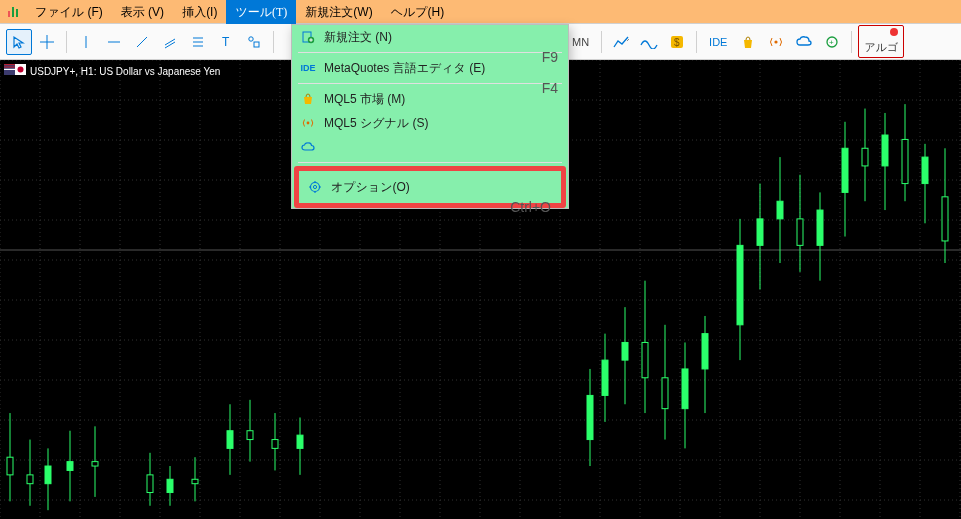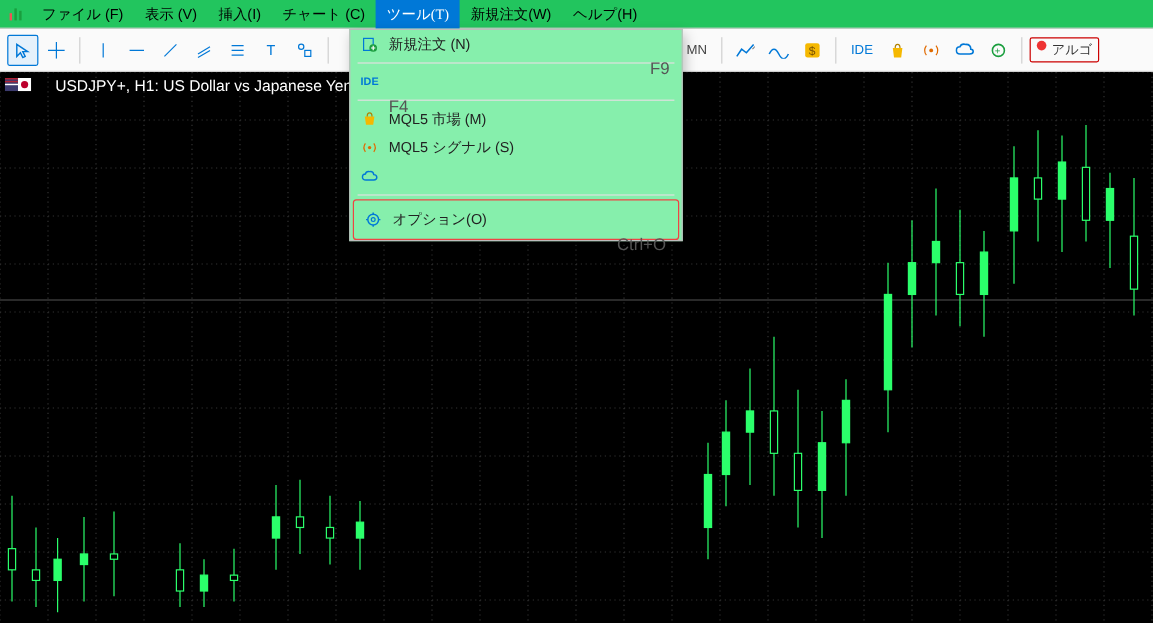"ファイル (F)" .menubar { background: #22c55e -> #fdba74 }
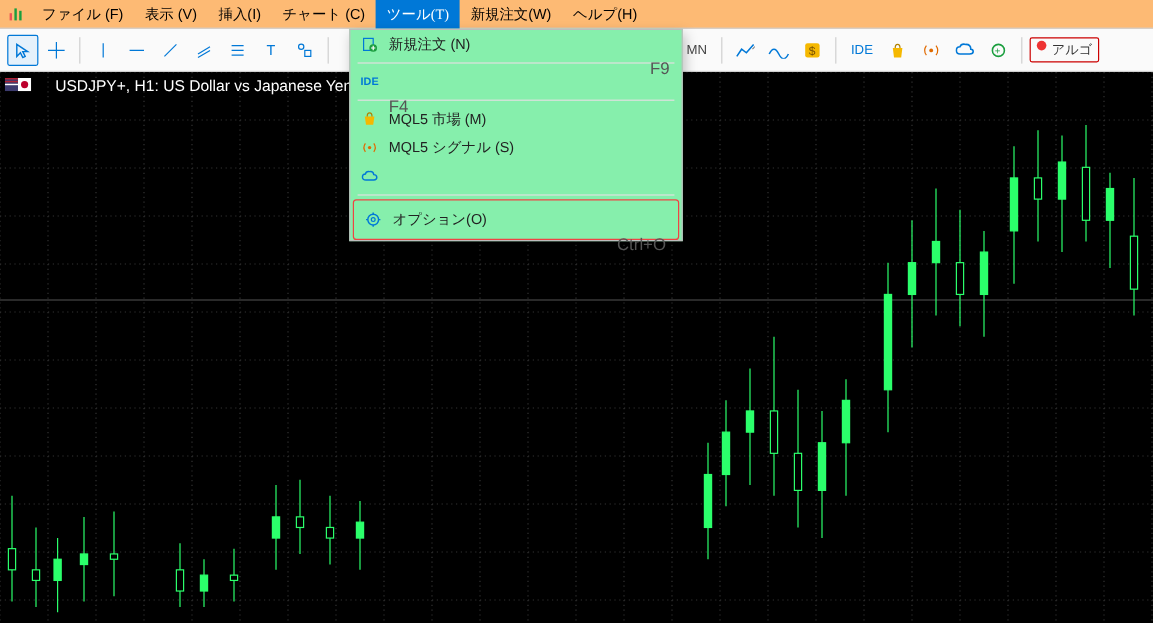"チャート (C)" div.menu-item { html: <div>チャート (C)</div> -> none }
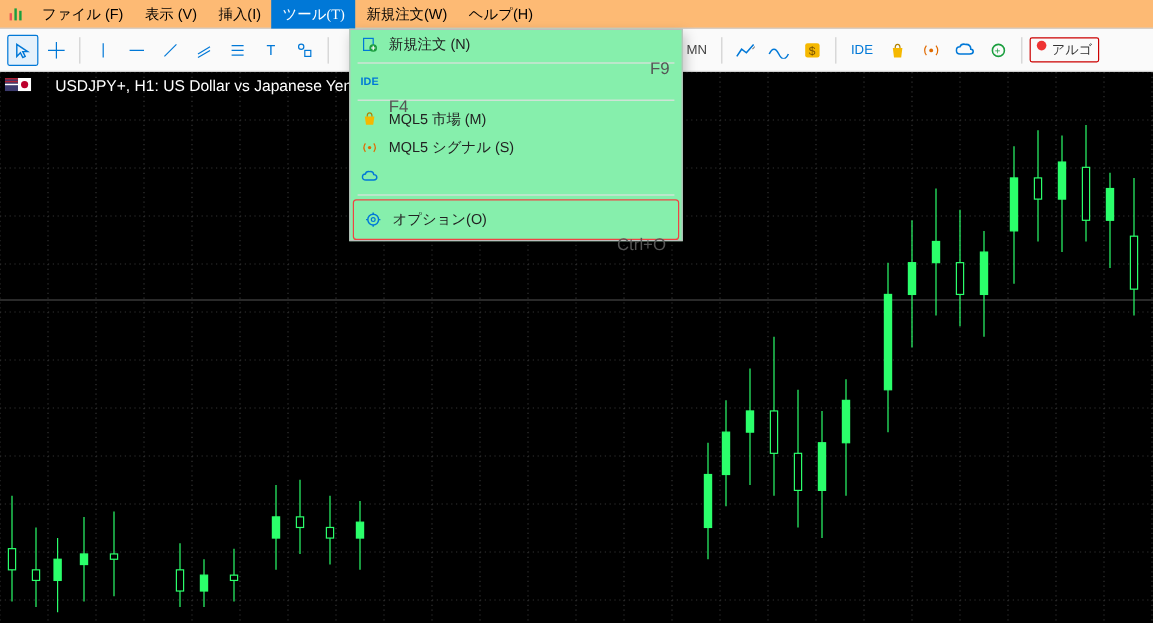"アルゴ" .algo-box { align-items: flex-start -> flex-end; flex-direction: none -> column }
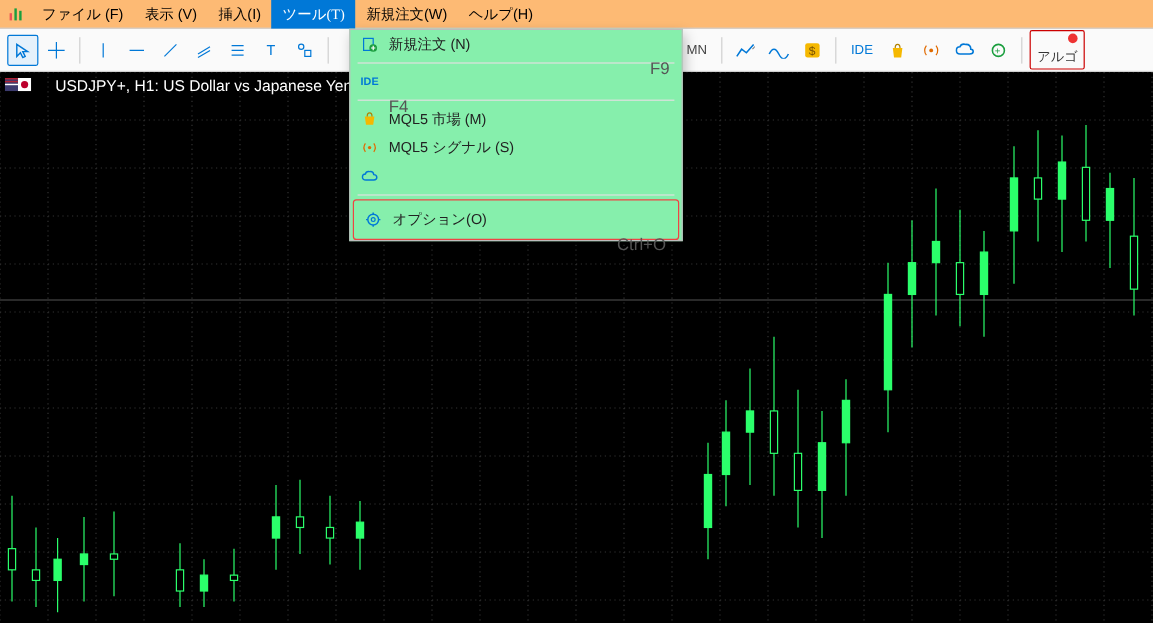"USDJPY+, H1: US Dollar vs" .chart-title { align-items: flex-start -> flex-end; font-size: 13px -> 10px; gap: 20px -> 4px }
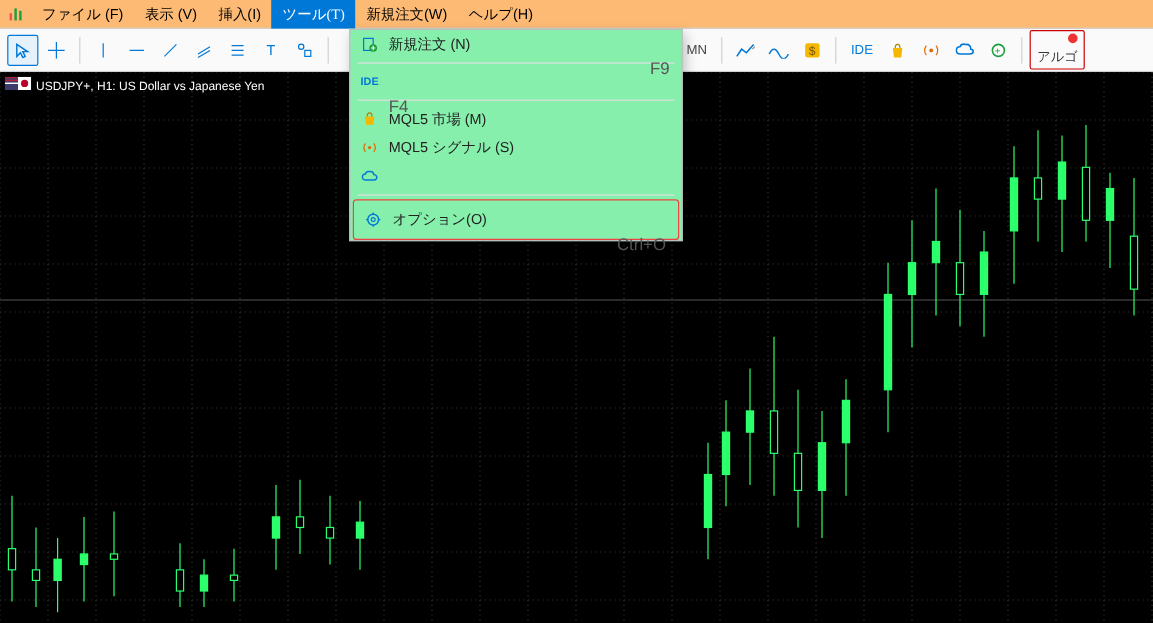"MetaQuotes 言語エディタ (E)" span.lbl { html: none -> <span>MetaQuotes 言語エディタ (E)</span> }
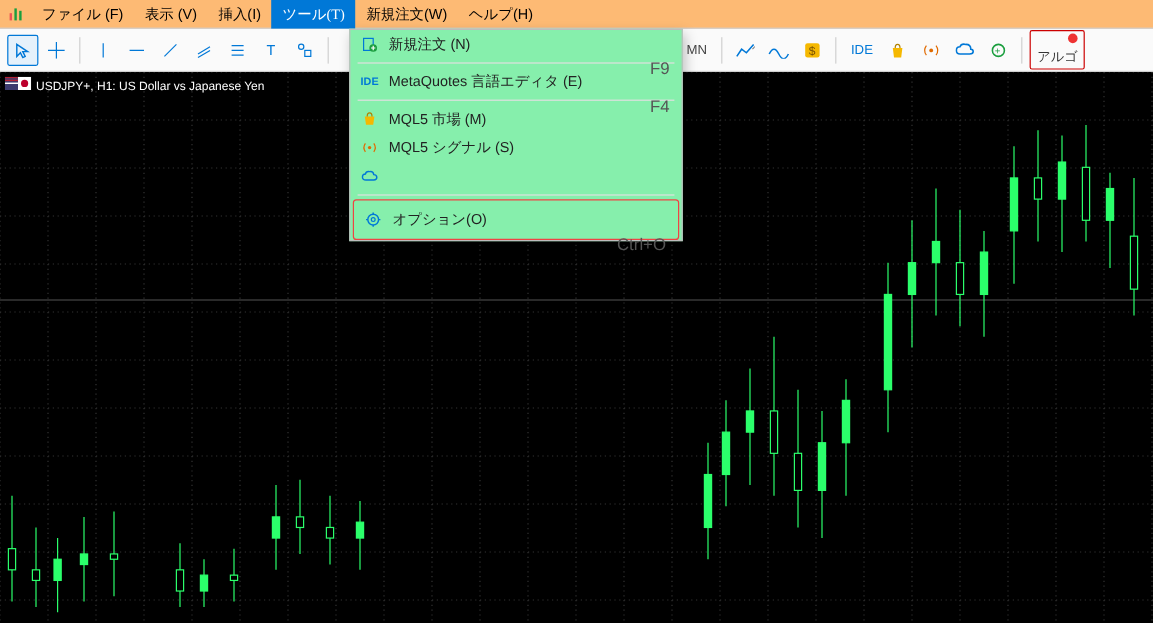"オプション(O)" .dd-highlight { border: 1px solid #ef4444 -> 5px solid #ef4444 }
